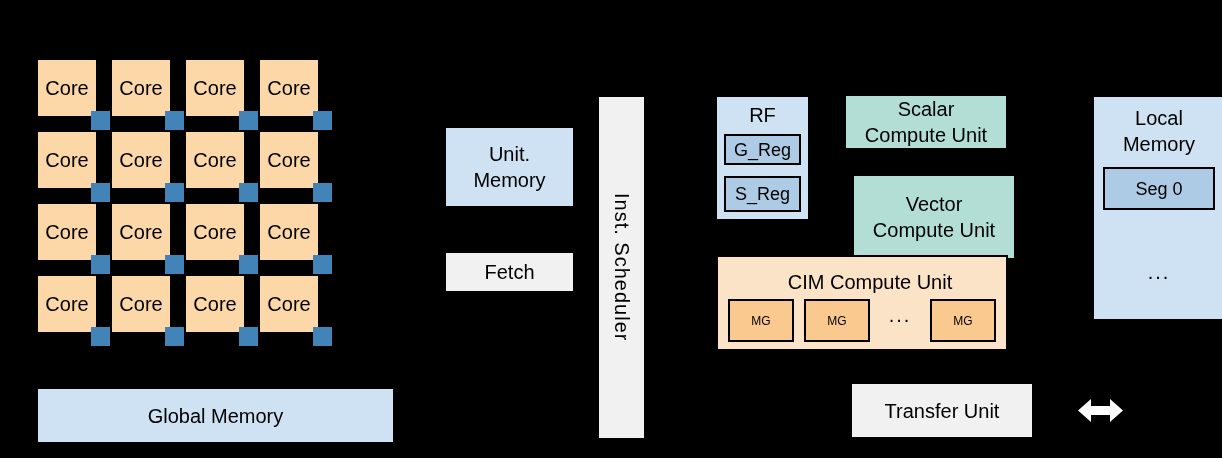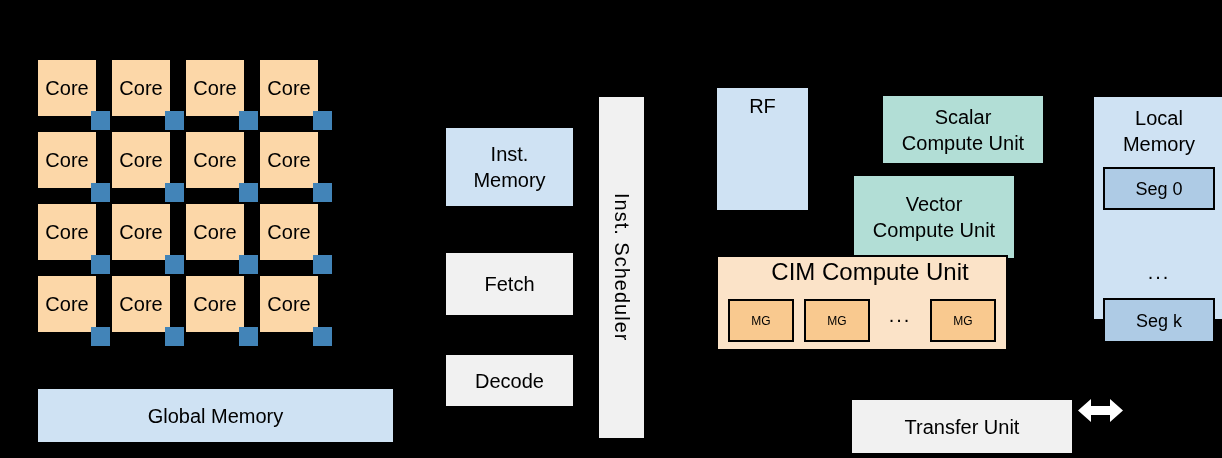"RF" .rf { top: 88px -> 97px }
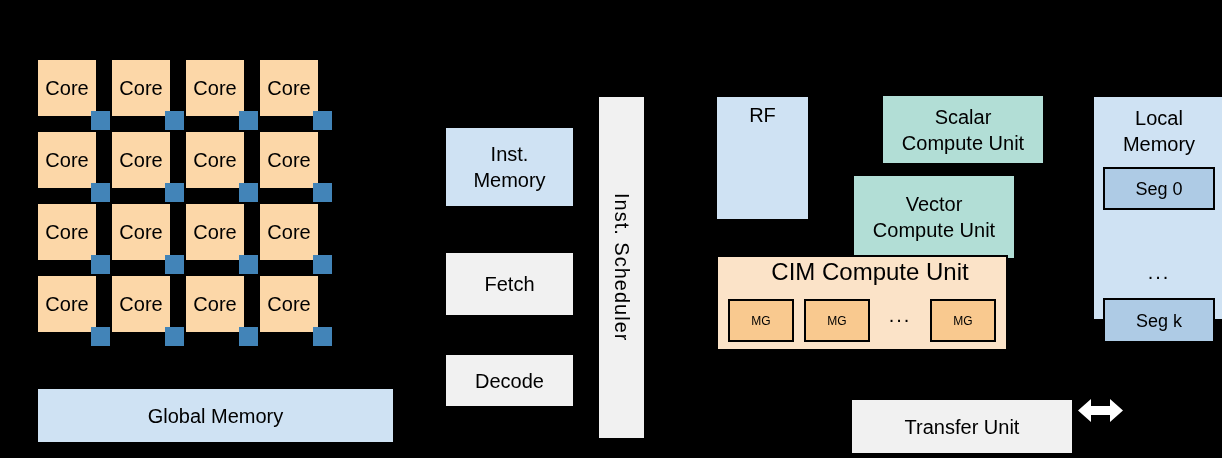"Scalar" .scalar-cu { height: 67px -> 52px; margin-left: 37px -> none }
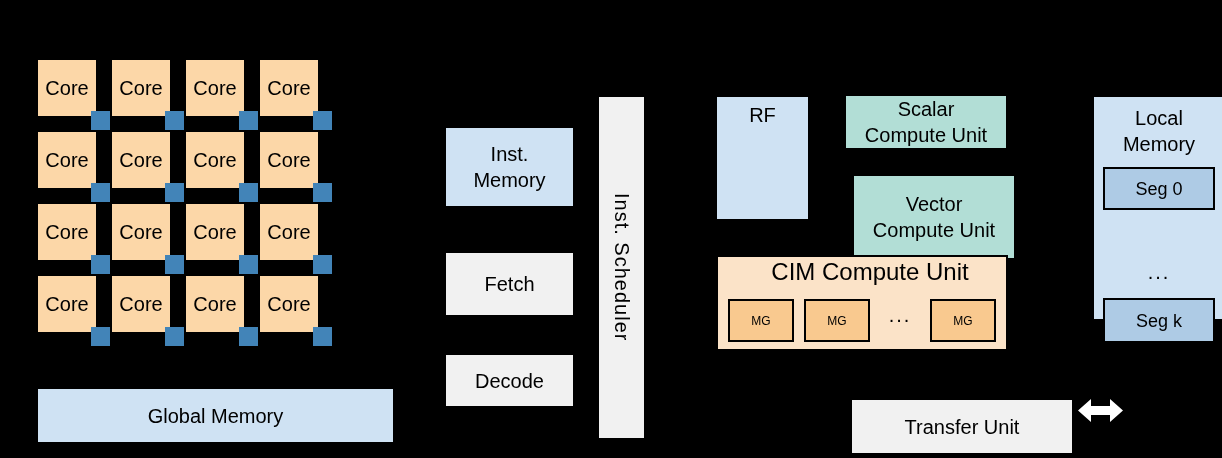"Inst." div.box { text: Inst -> Unit }
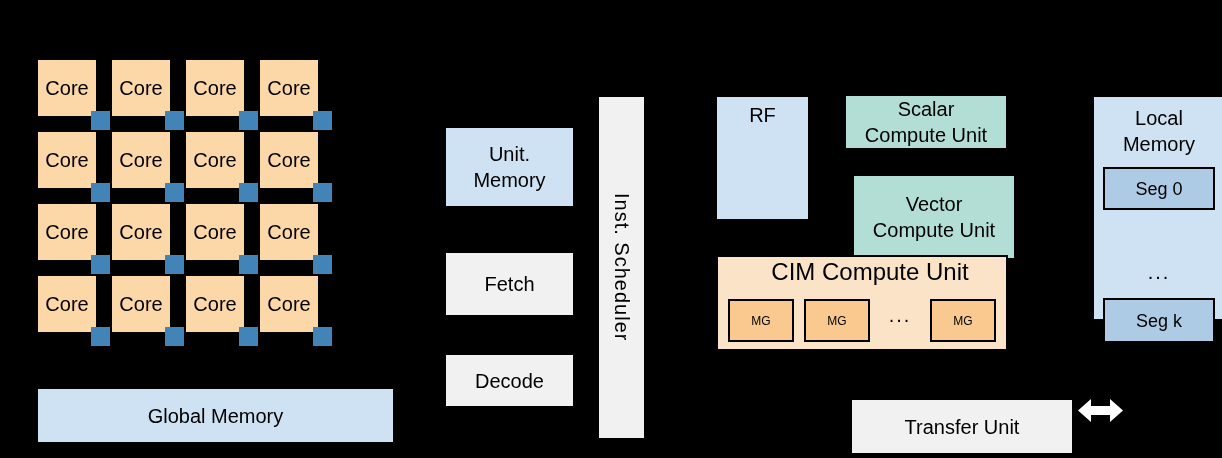"G_Reg" div.reg { html: none -> <div>G_Reg</div> }
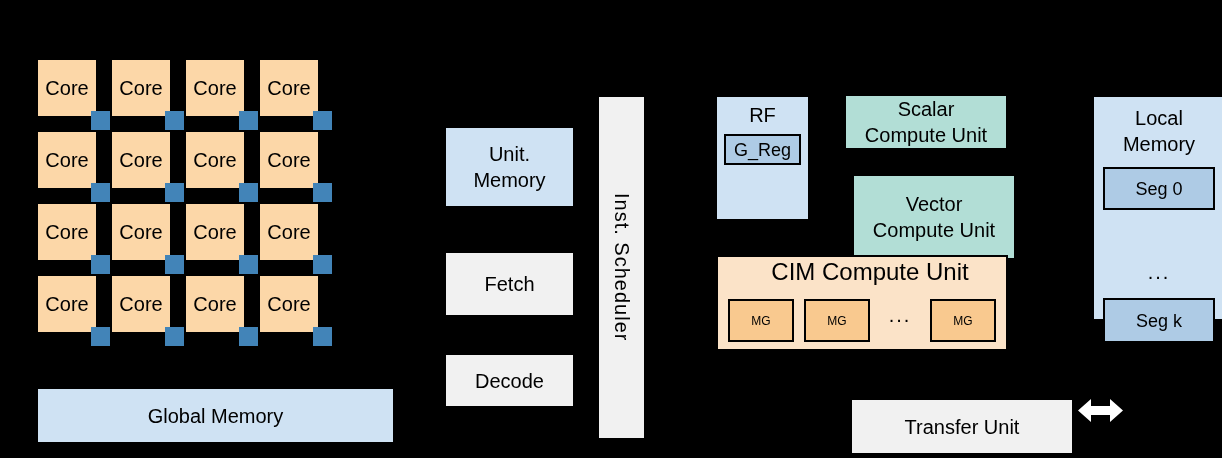"S_Reg" div.reg { html: none -> <div>S_Reg</div> }
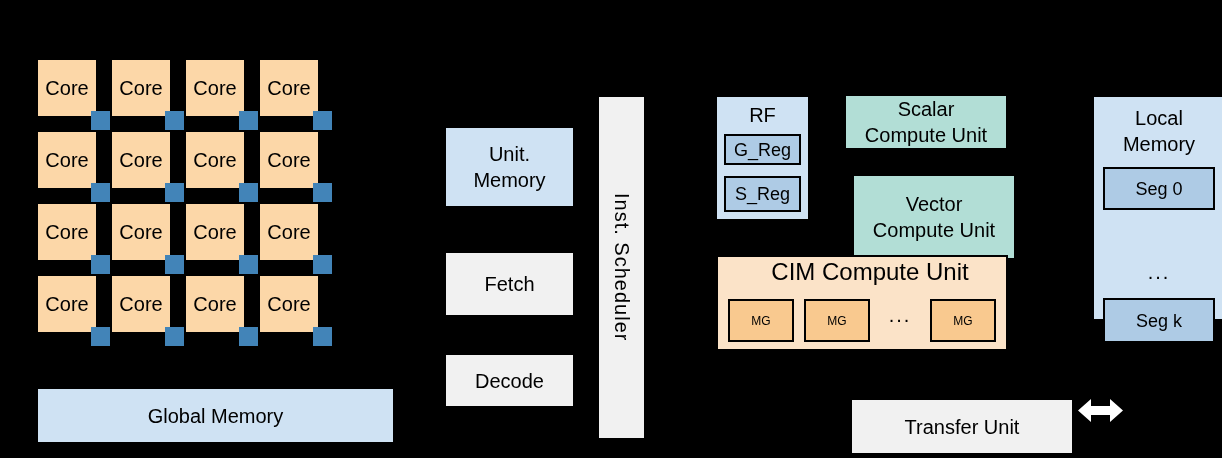"Fetch" .fetch { height: 62px -> 38px }
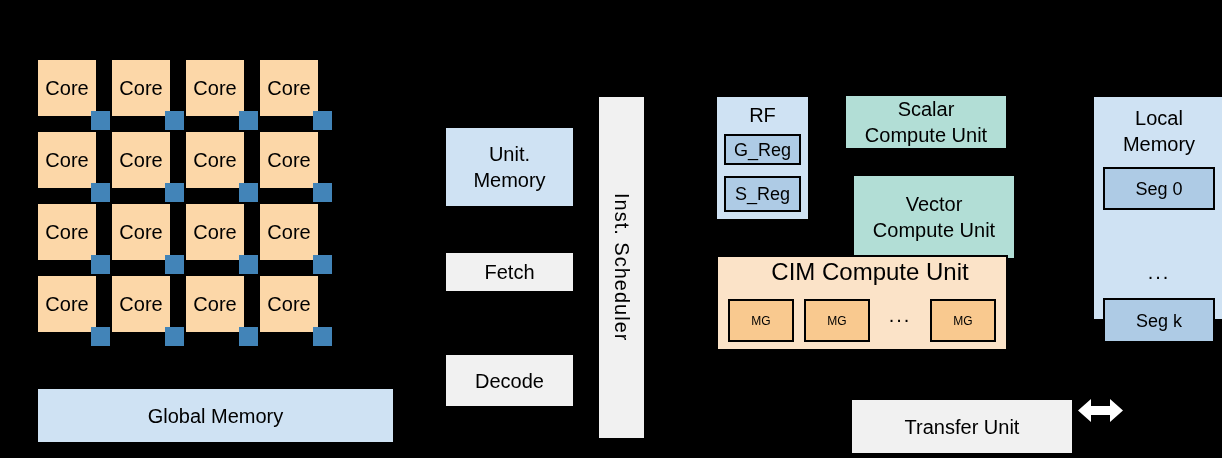"CIM Compute Unit" .cim-title { font-size: 24px -> 20px; margin-top: 0 -> 10px }
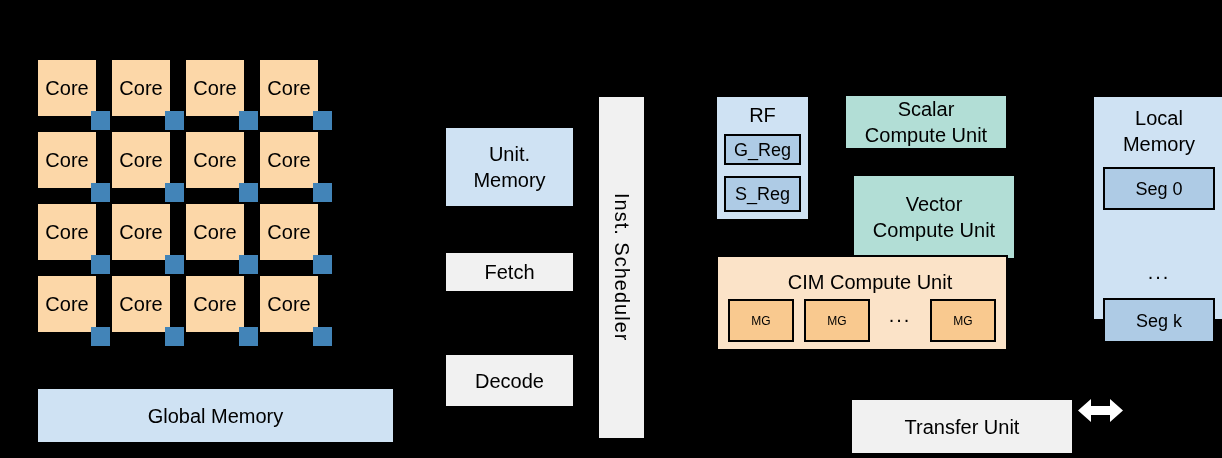"Seg k" div.seg { html: <div>Seg k</div> -> none }
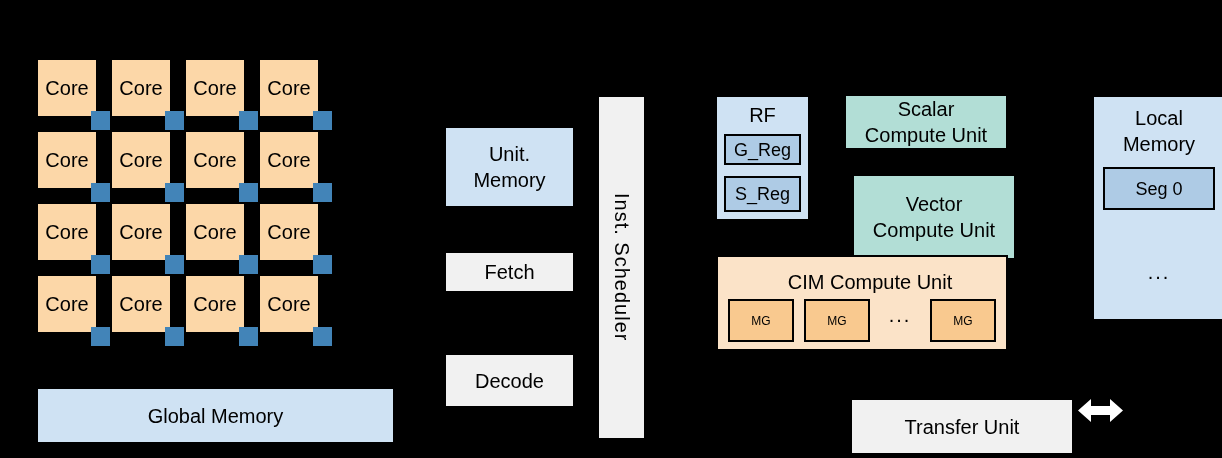"Decode" div.box { html: <div>Decode</div> -> none }
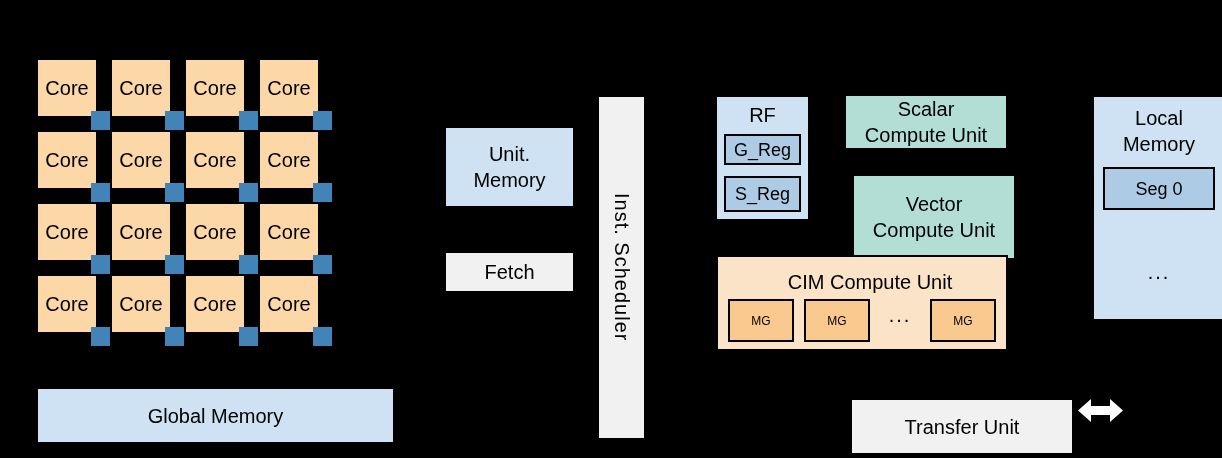"Transfer Unit" .transfer { top: 400px -> 384px; width: 220px -> 180px }
